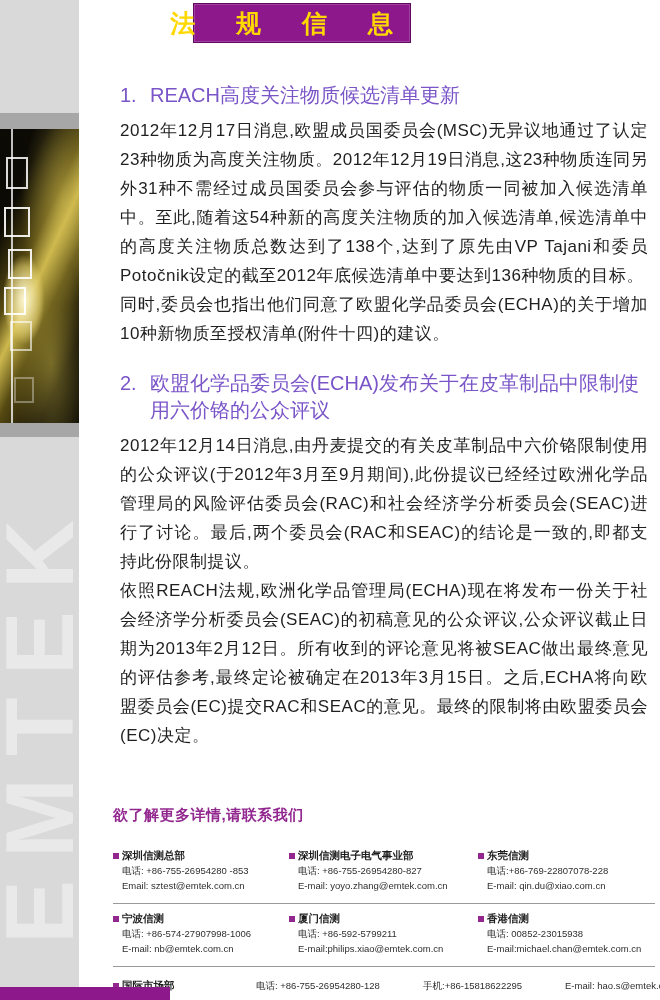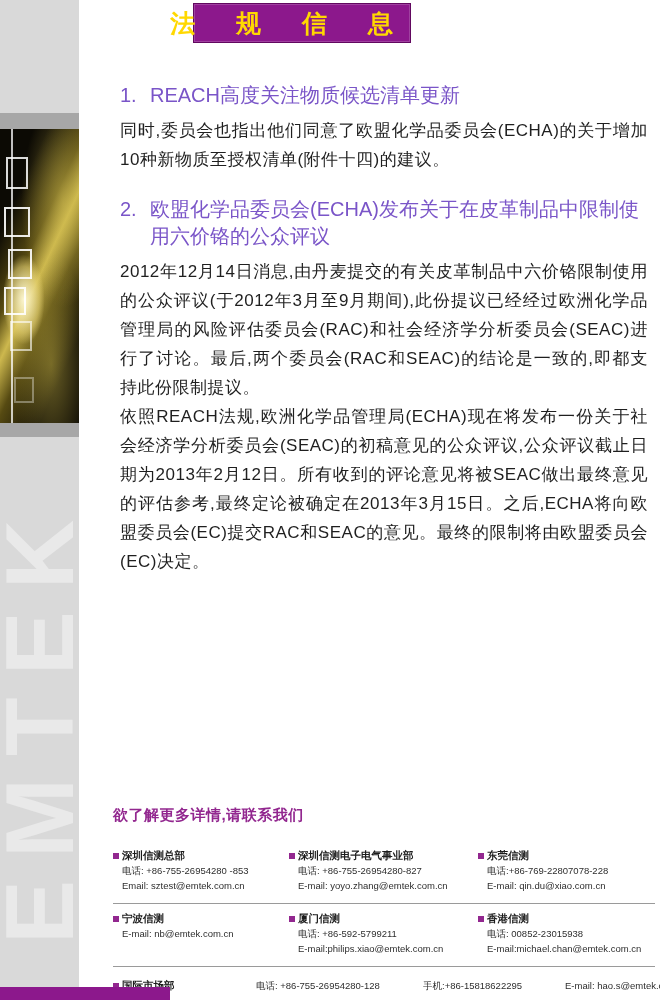"2012年12月17日消息,欧盟成员国委员会(MSC)无异议地通过了认定23种物" p { html: none -> <p>2012年12月17日消息,欧盟成员国委员会(MSC)无异议地通过了认定23种物质为高度关注物质。2012年12月19日消息,这23种物质连同另外31种不需经过成员国委员会参与评估的物质一同被加入候选清单中。至此,随着这54种新的高度关注物质的加入候选清单,候选清单中的高度关注物质总数达到了138个,达到了原先由VP Tajani和委员Potočnik设定的截至2012年底候选清单中要达到136种物质的目标。</p> }
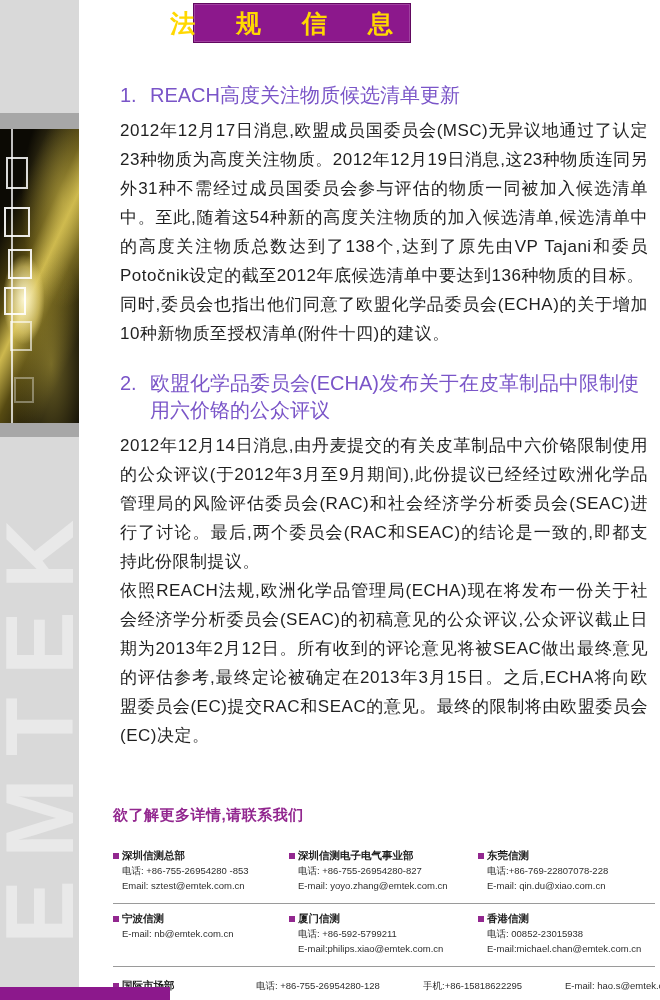"电话: +86-574-27907998-1006" div.office-line { html: none -> <div>电话: +86-574-27907998-1006</div> }
